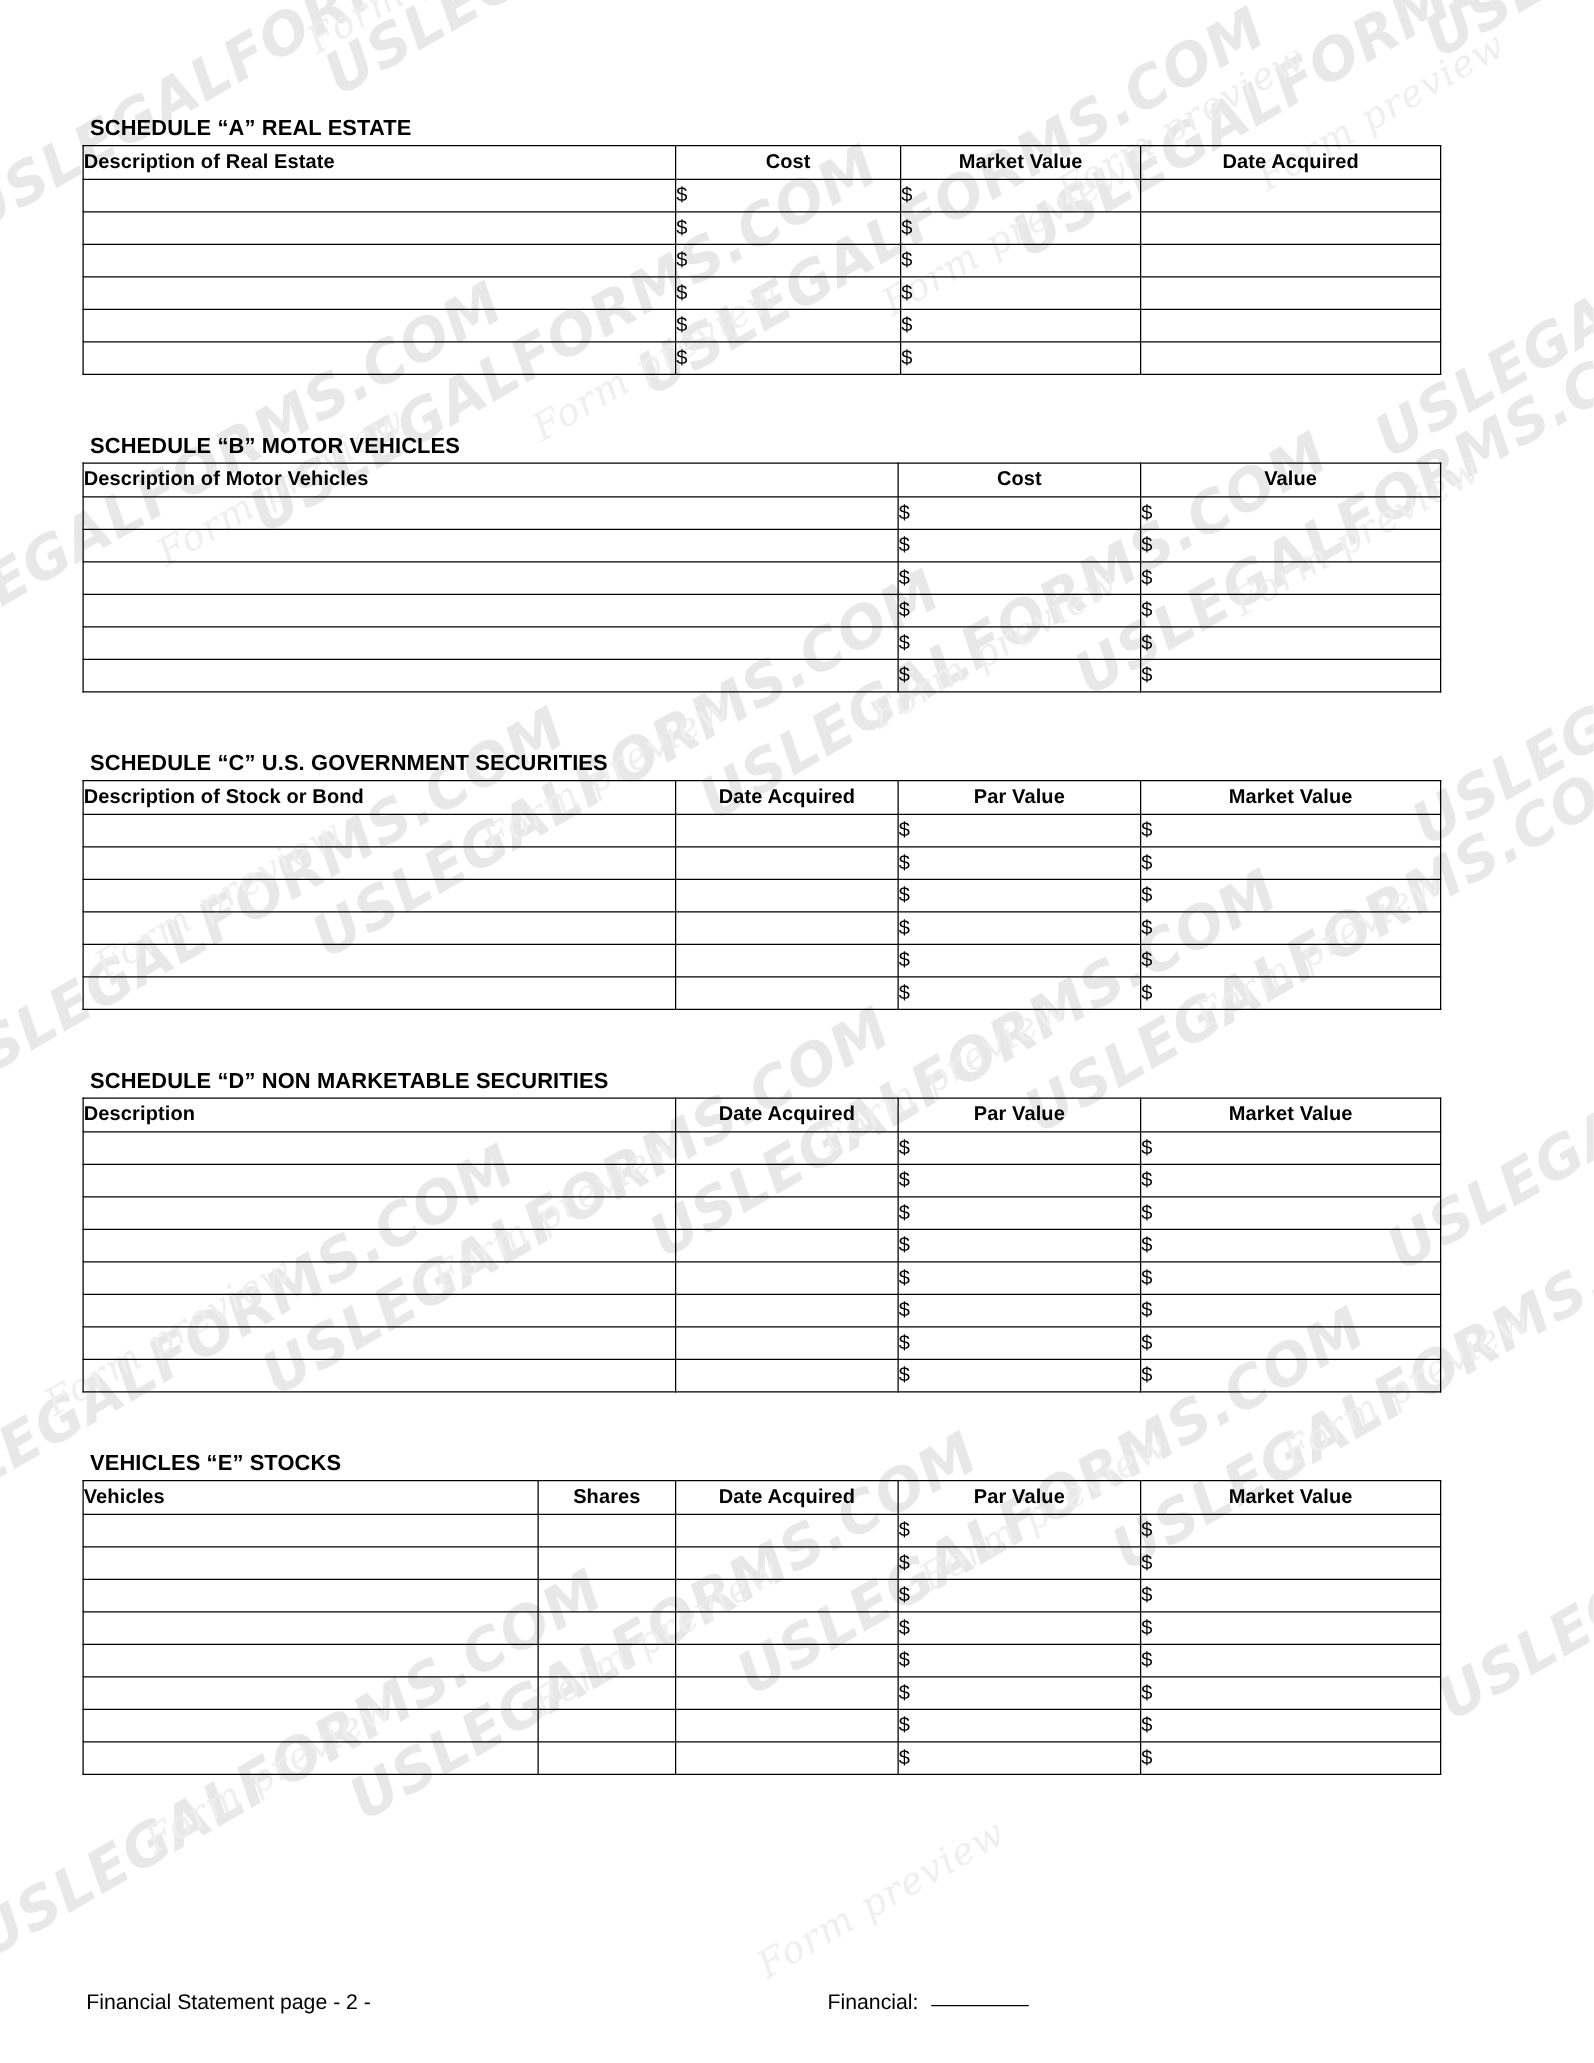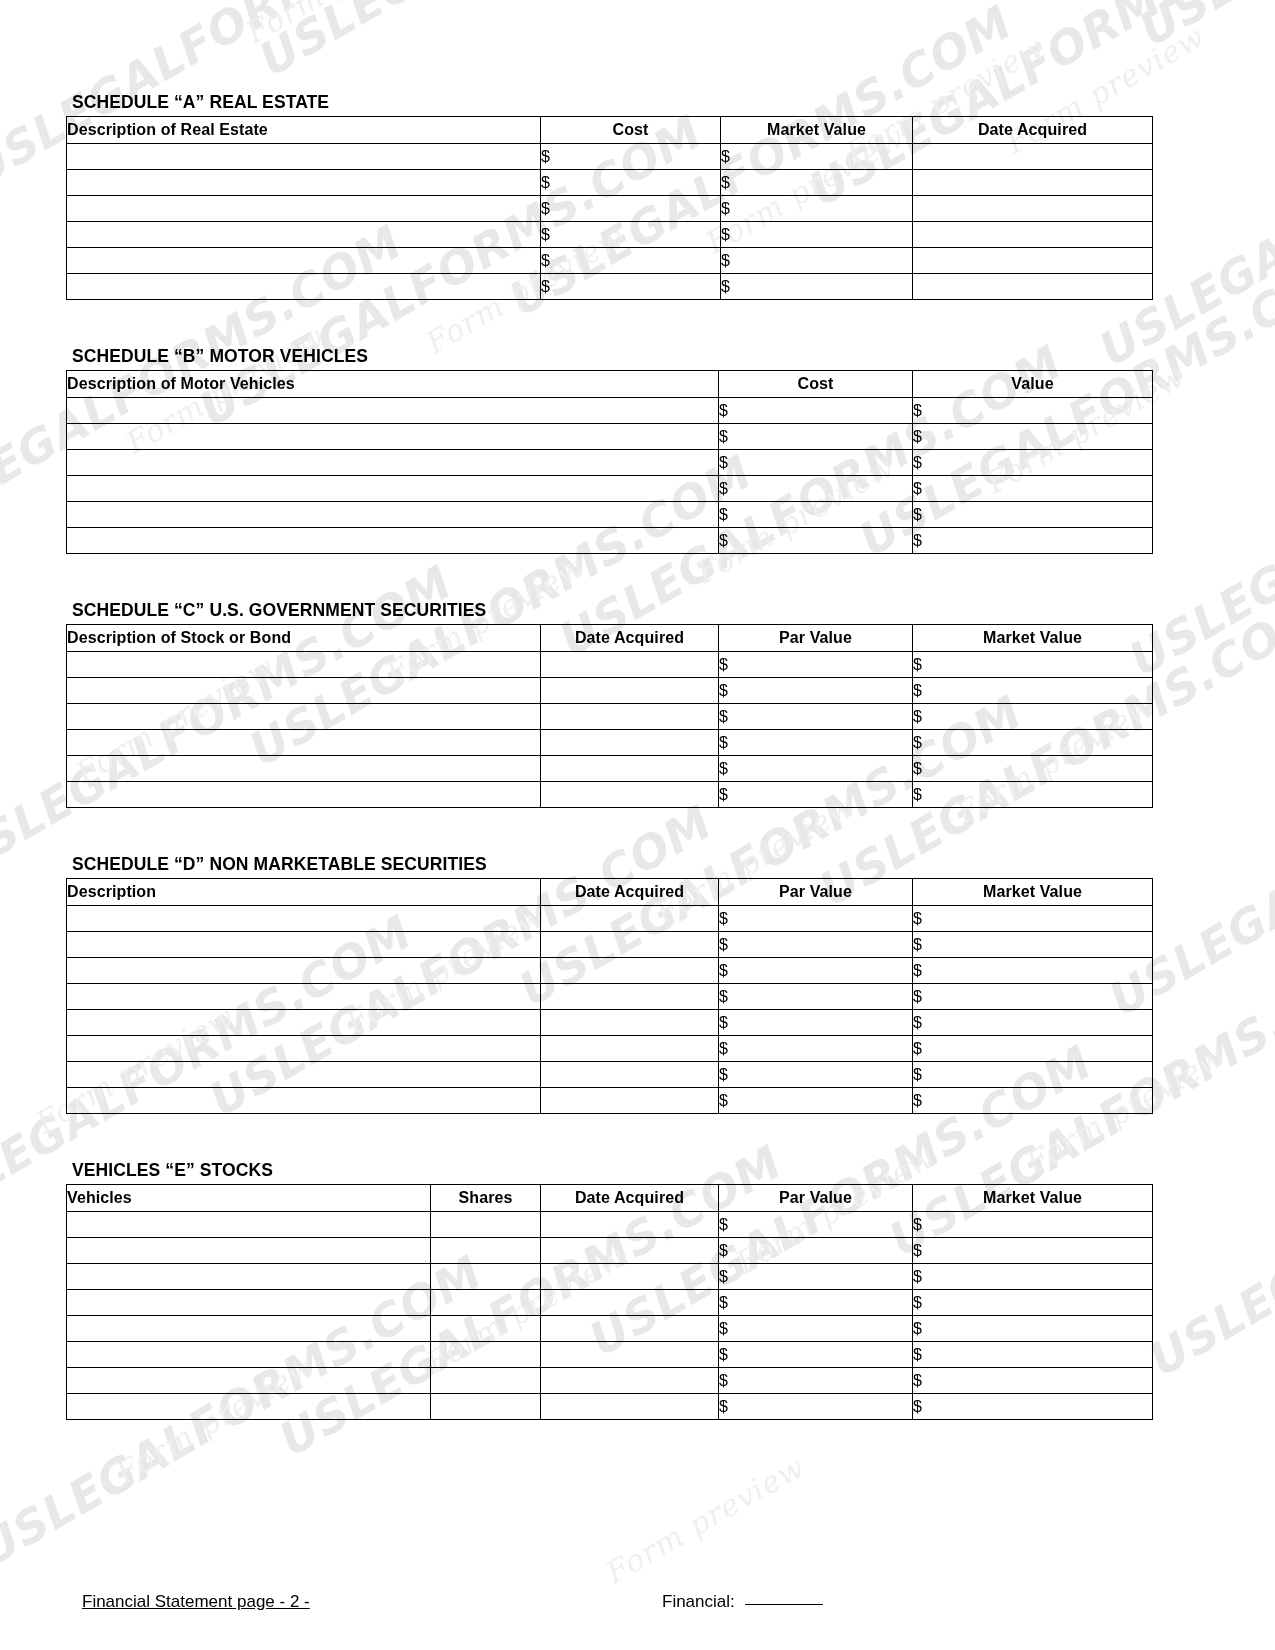"Financial Statement page - 2" #footer .foot-left { left: 16px -> 3px; text-decoration: underline -> none }
